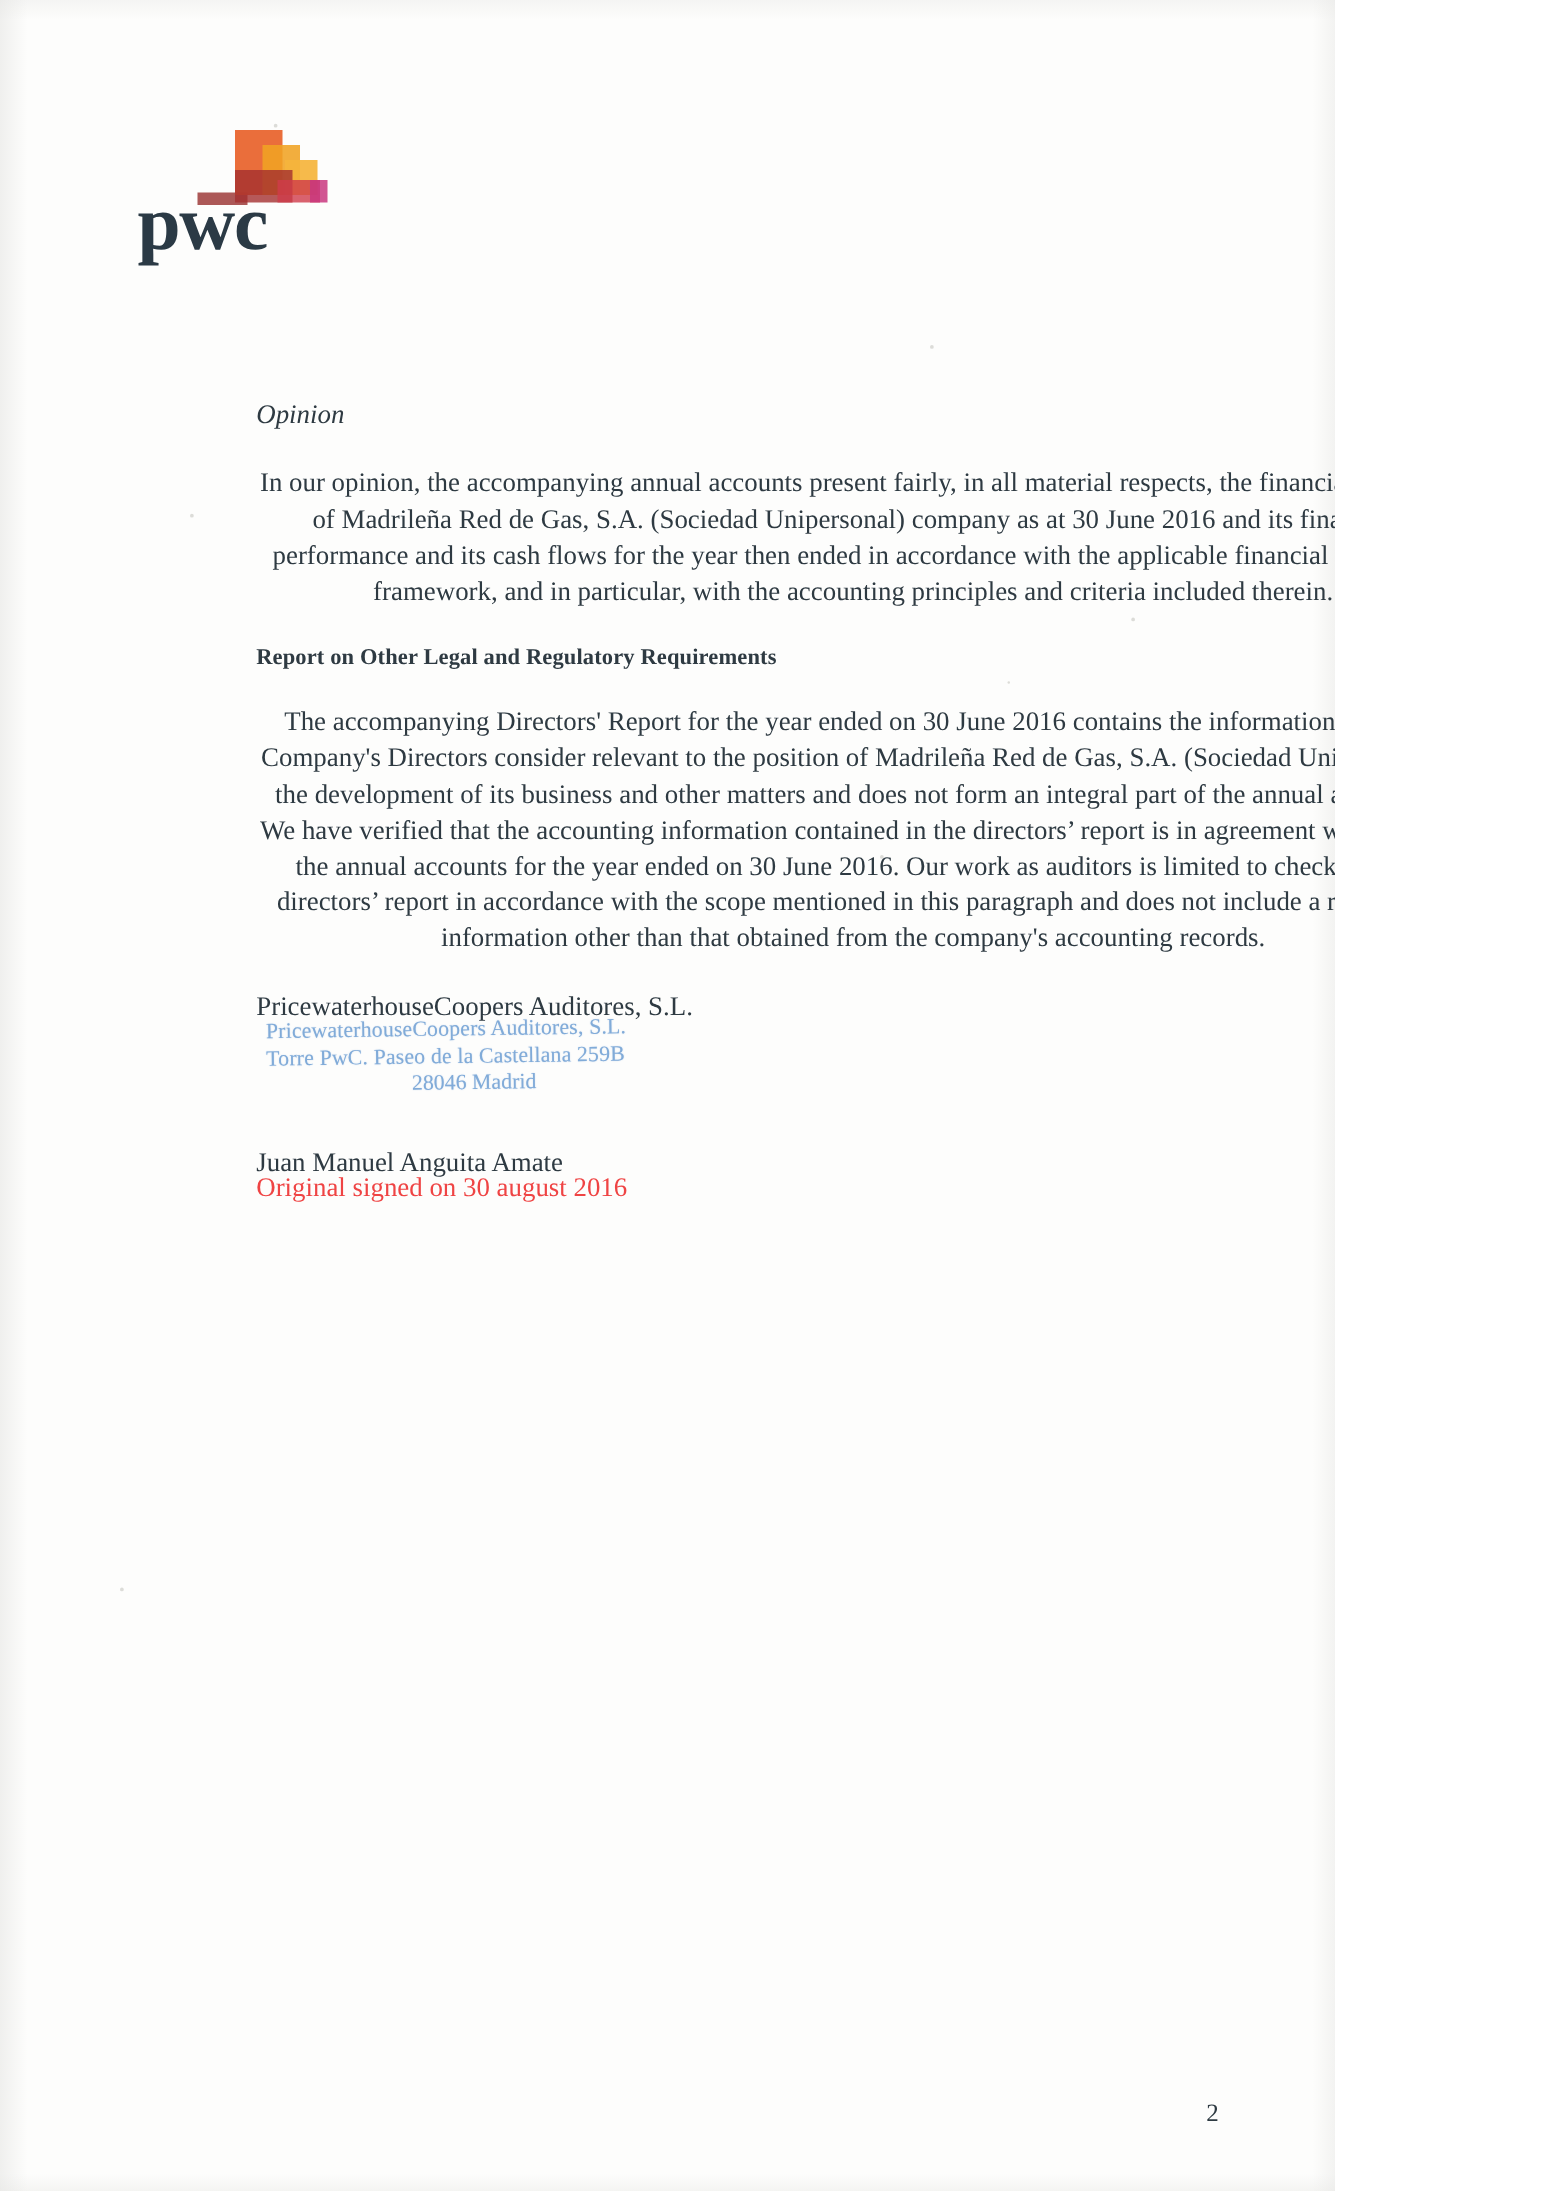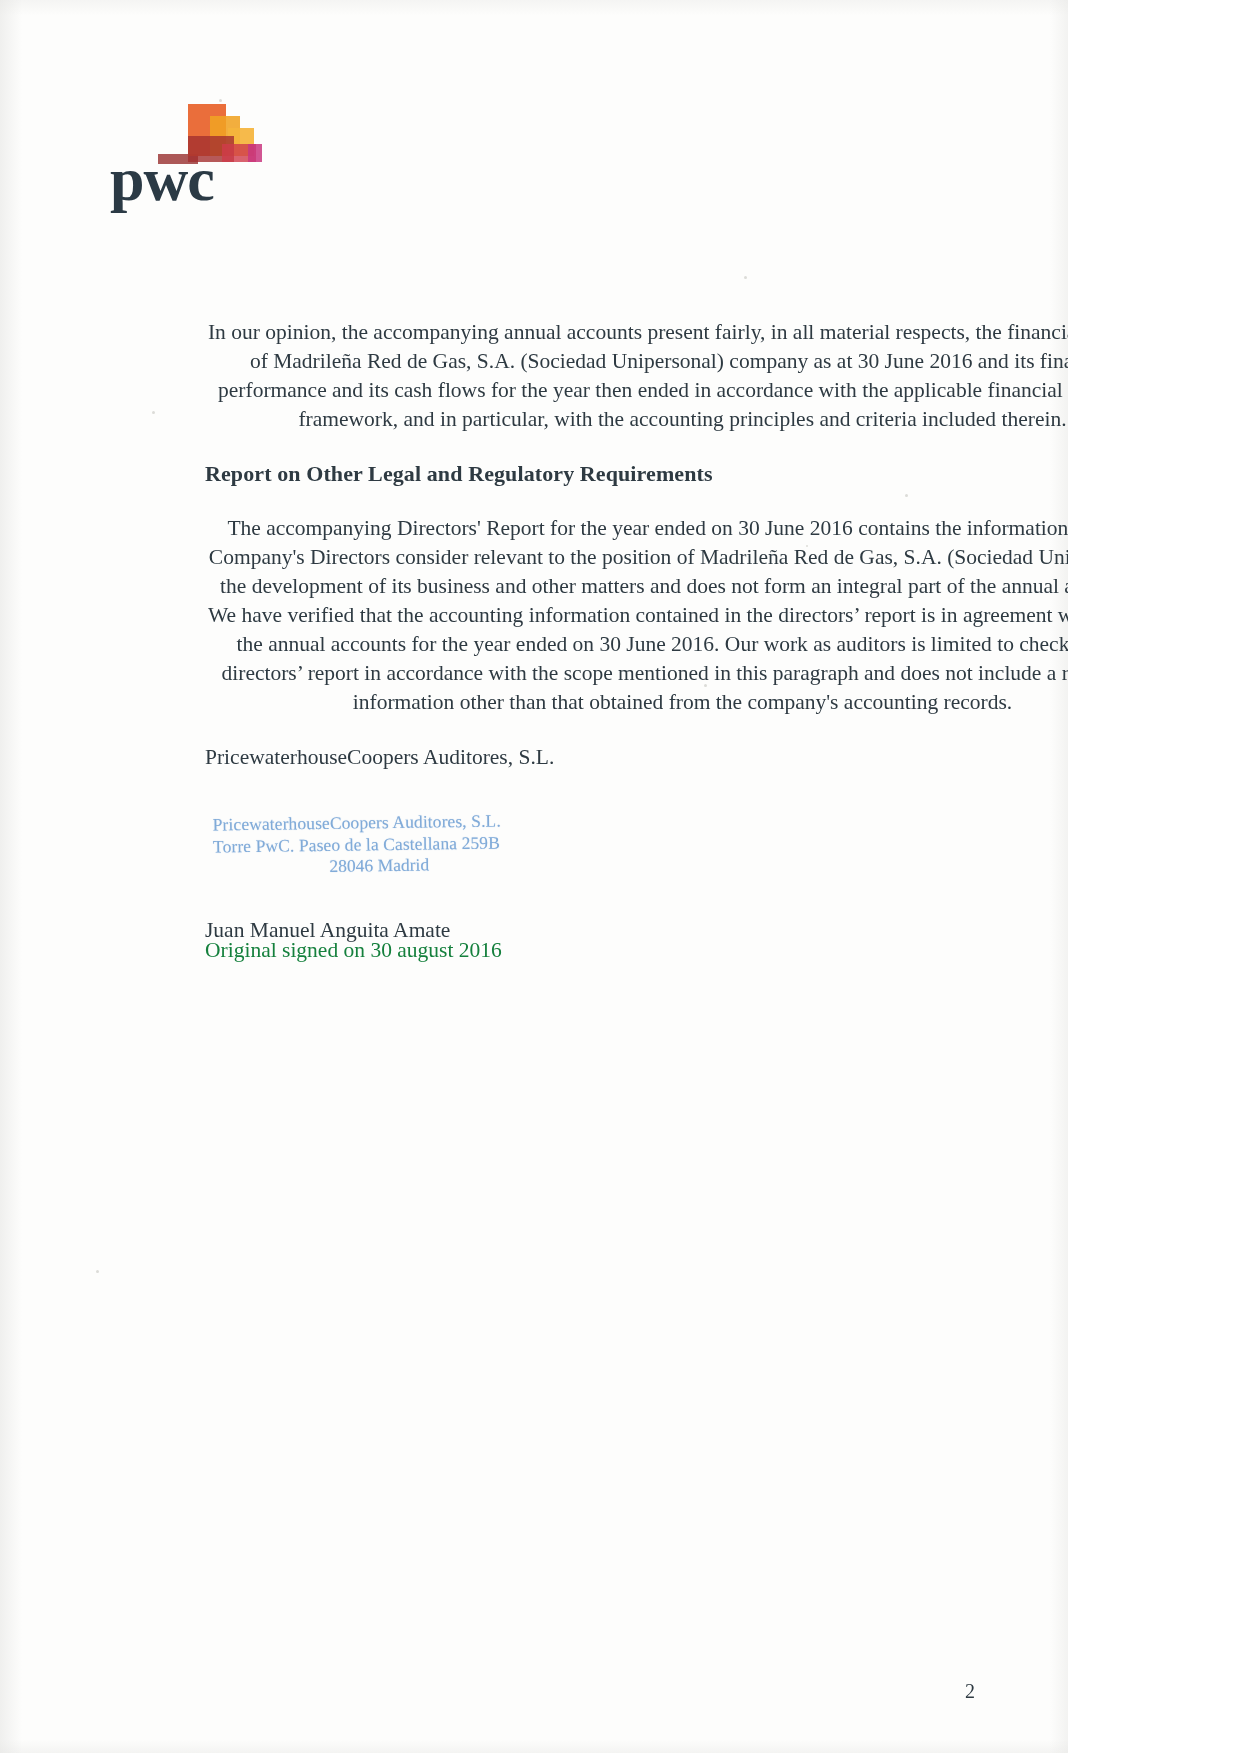"Opinion" div.sec-title-italic { html: none -> <div>Opinion</div> }
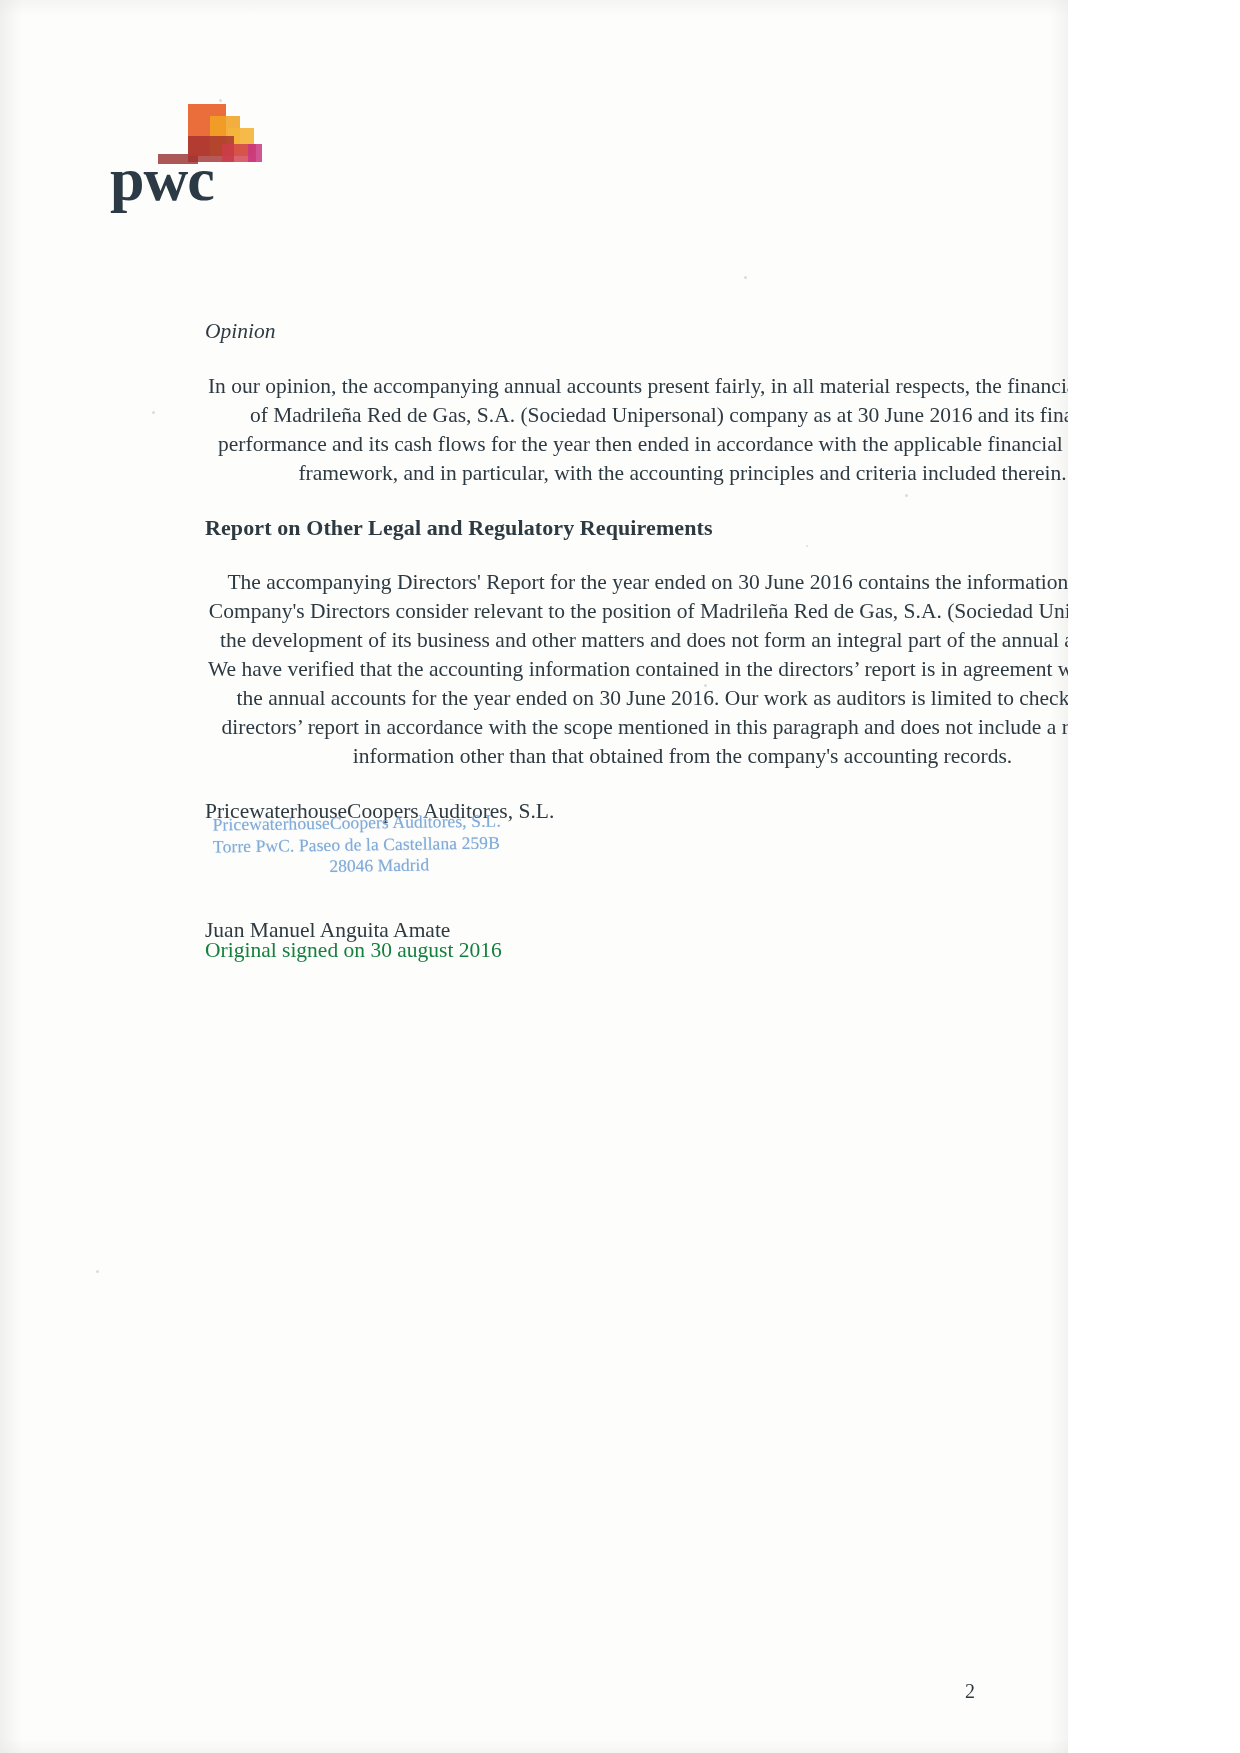"Report on Other Legal and" .sec-title-bold { font-size: 22px -> 18px }
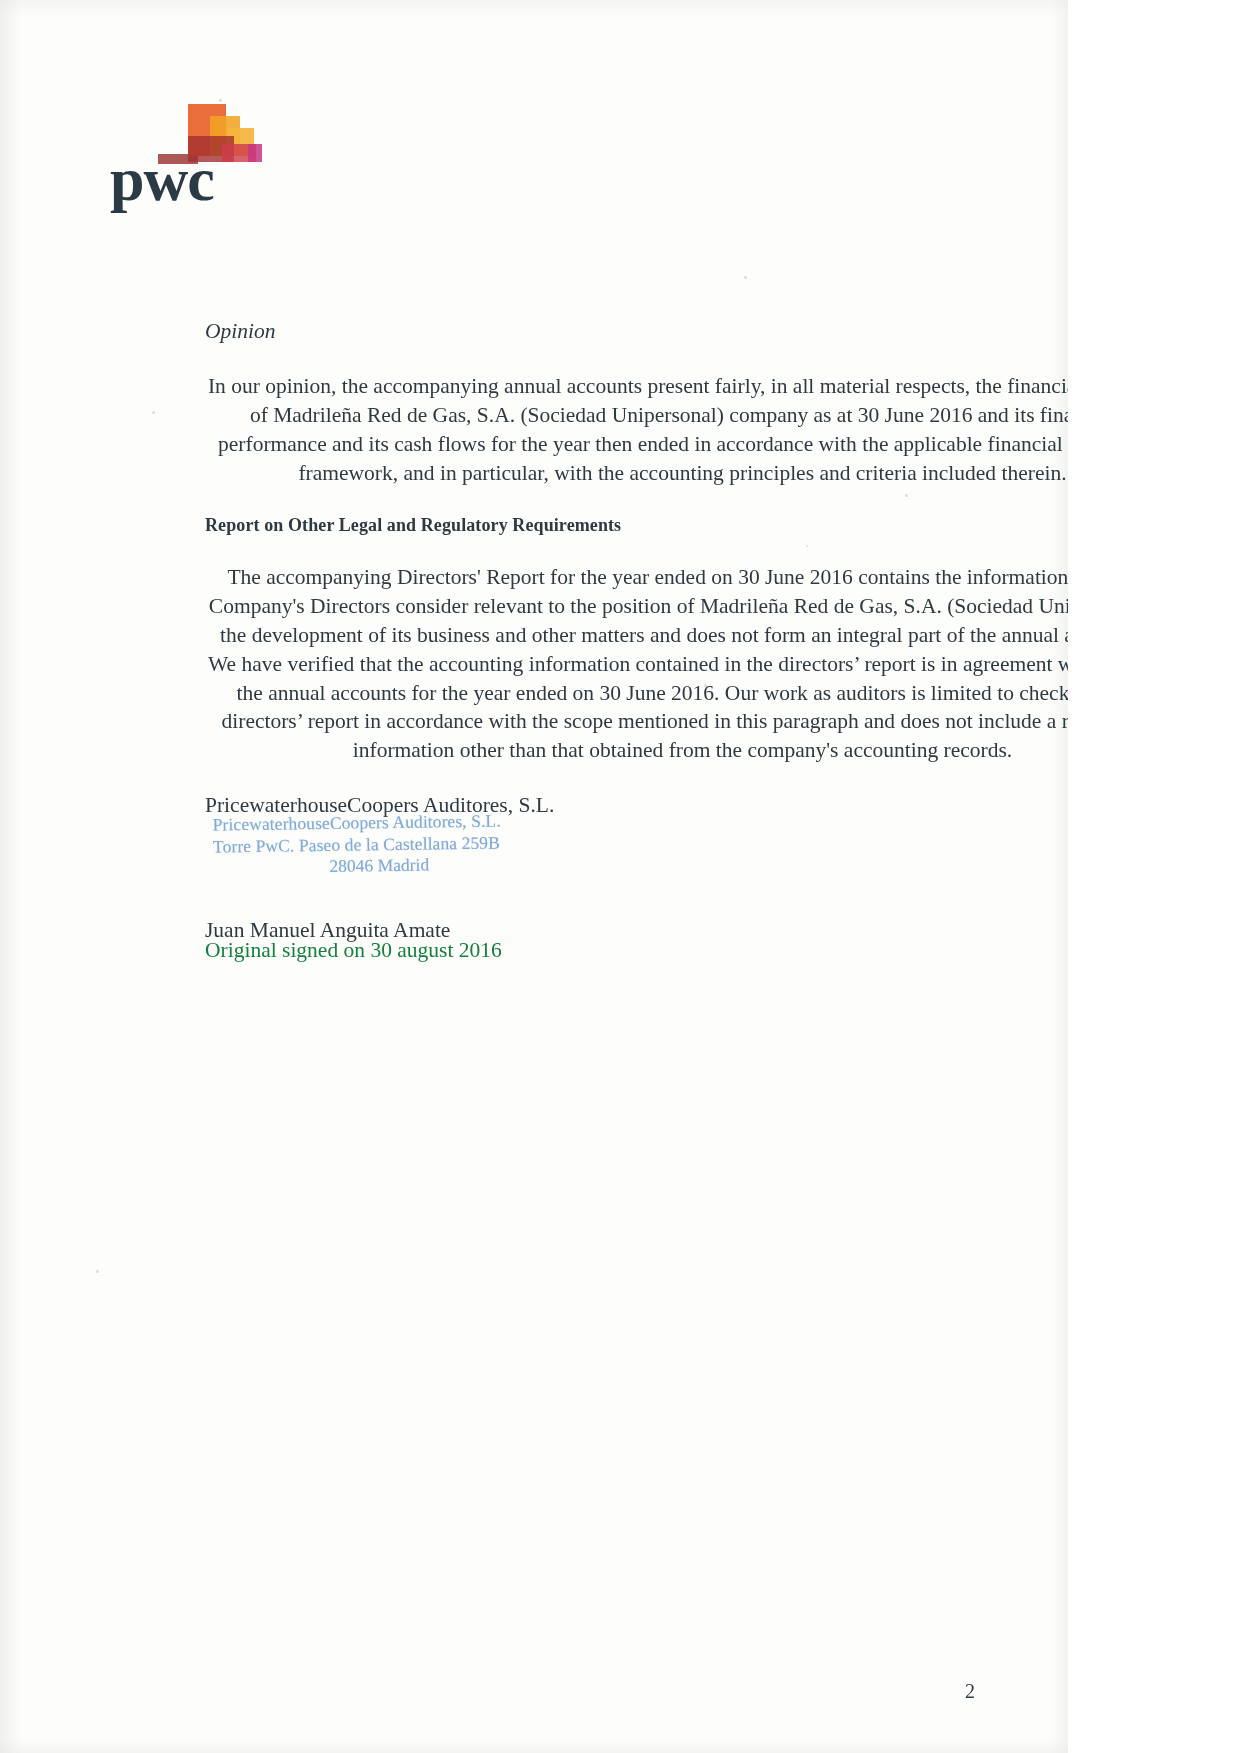"Original signed on 30 august" .date-line { color: #15803d -> #ef4444 }
